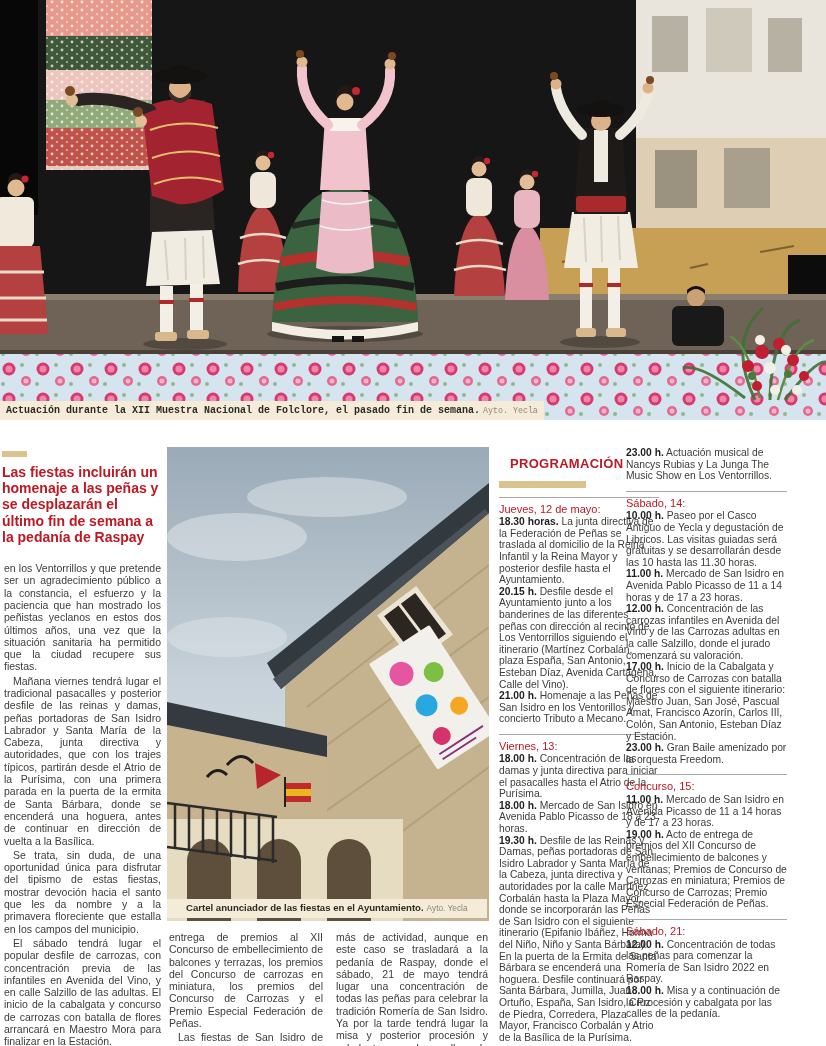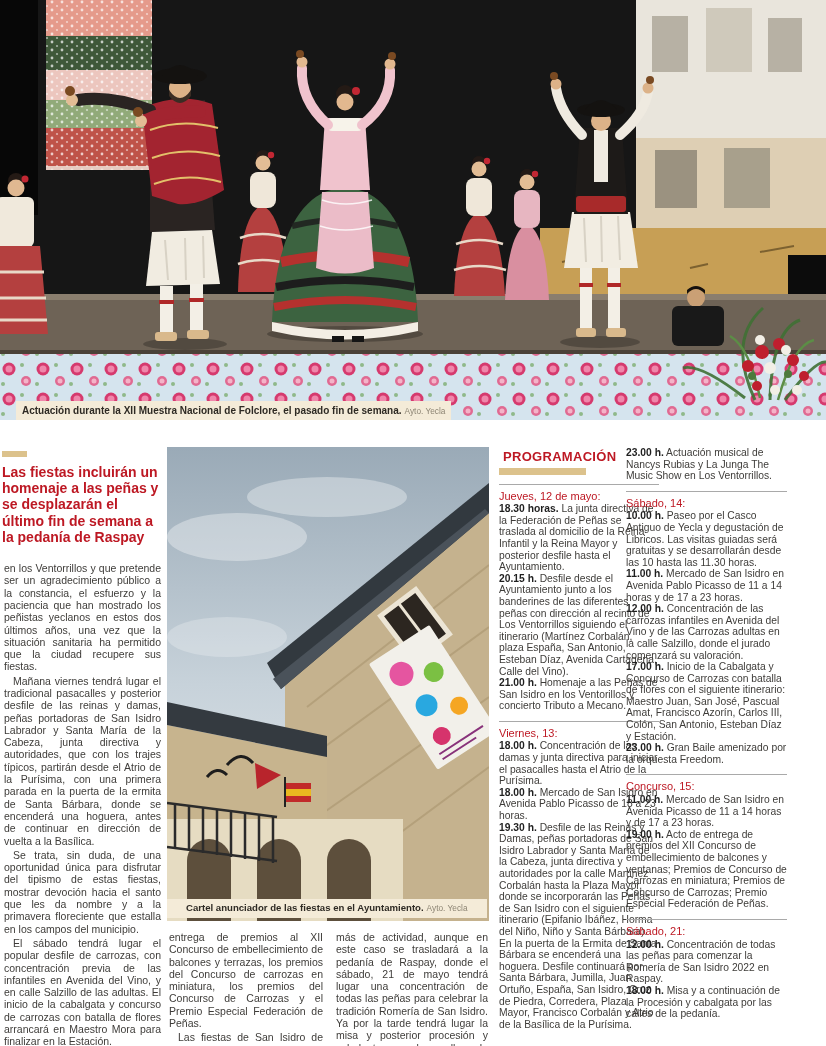"Actuación durante la XII Muestra" .cap-top { font-family: none -> Liberation Mono, monospace; left: 16px -> 0 }
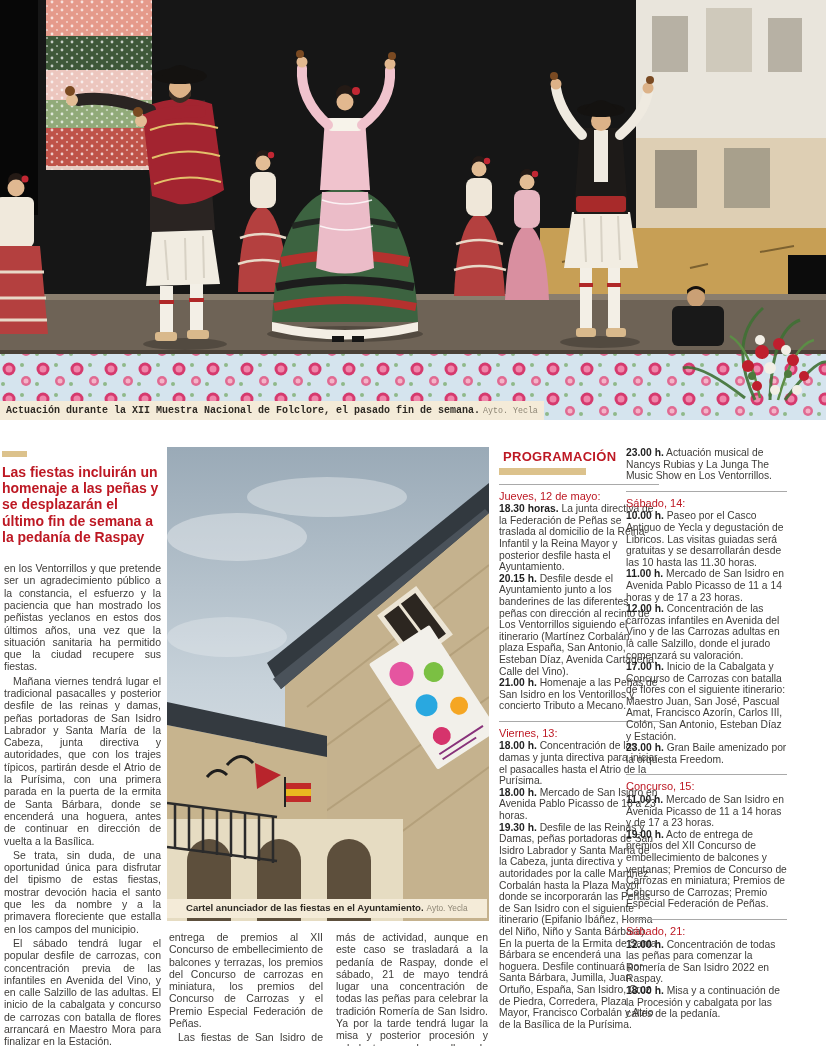"PROGRAMACIÓN" .prog-title { margin: 4px -> 11px }
